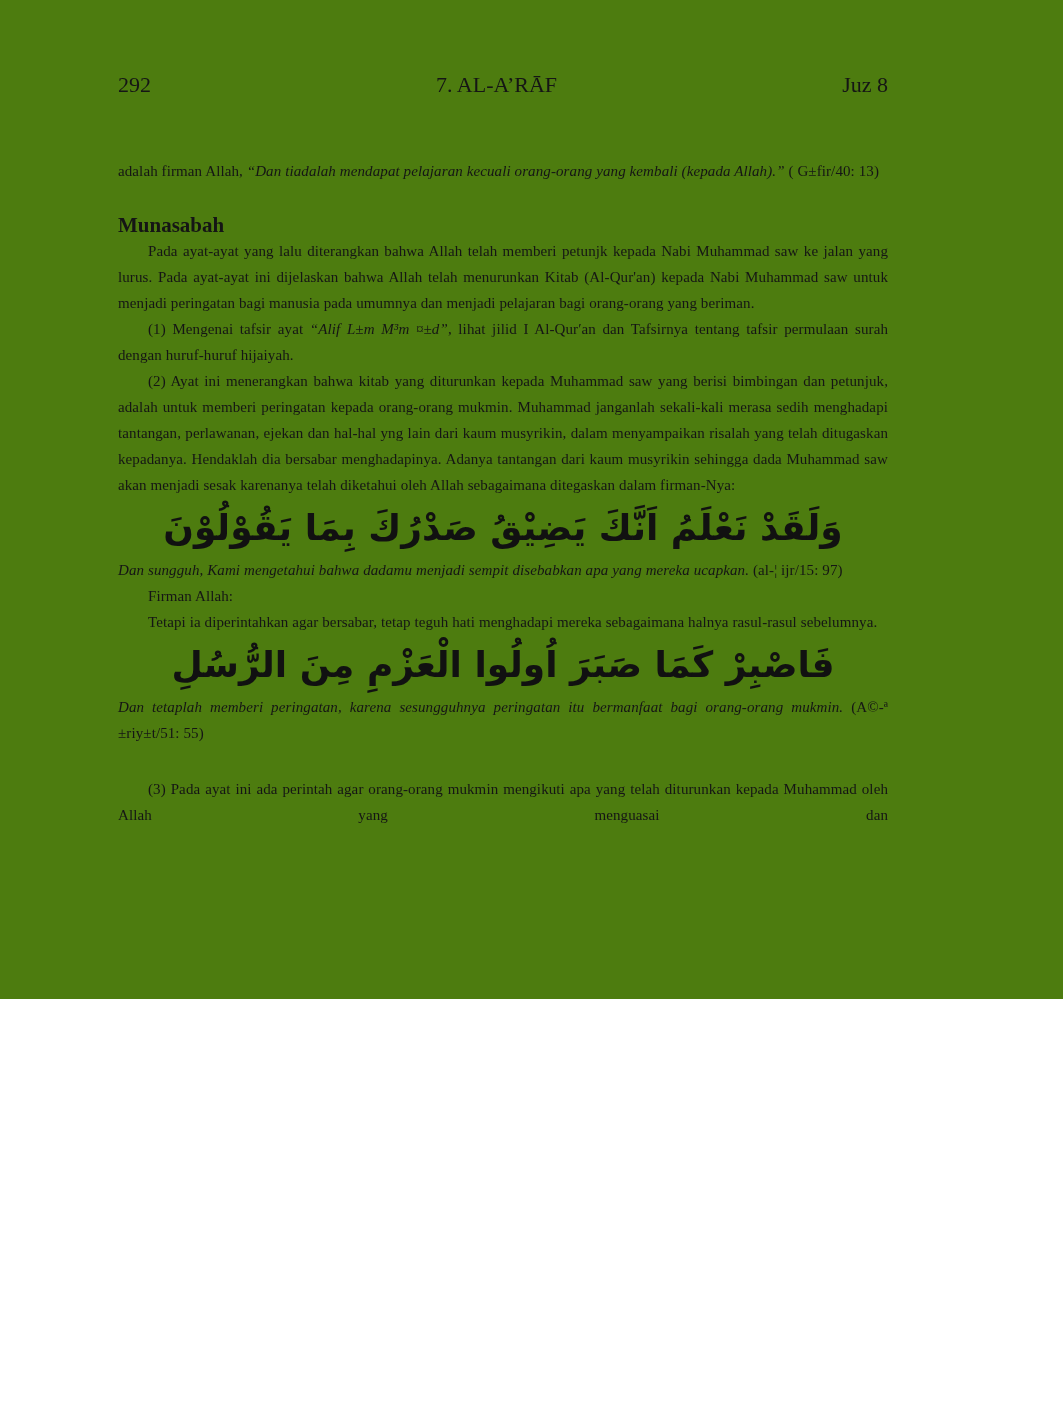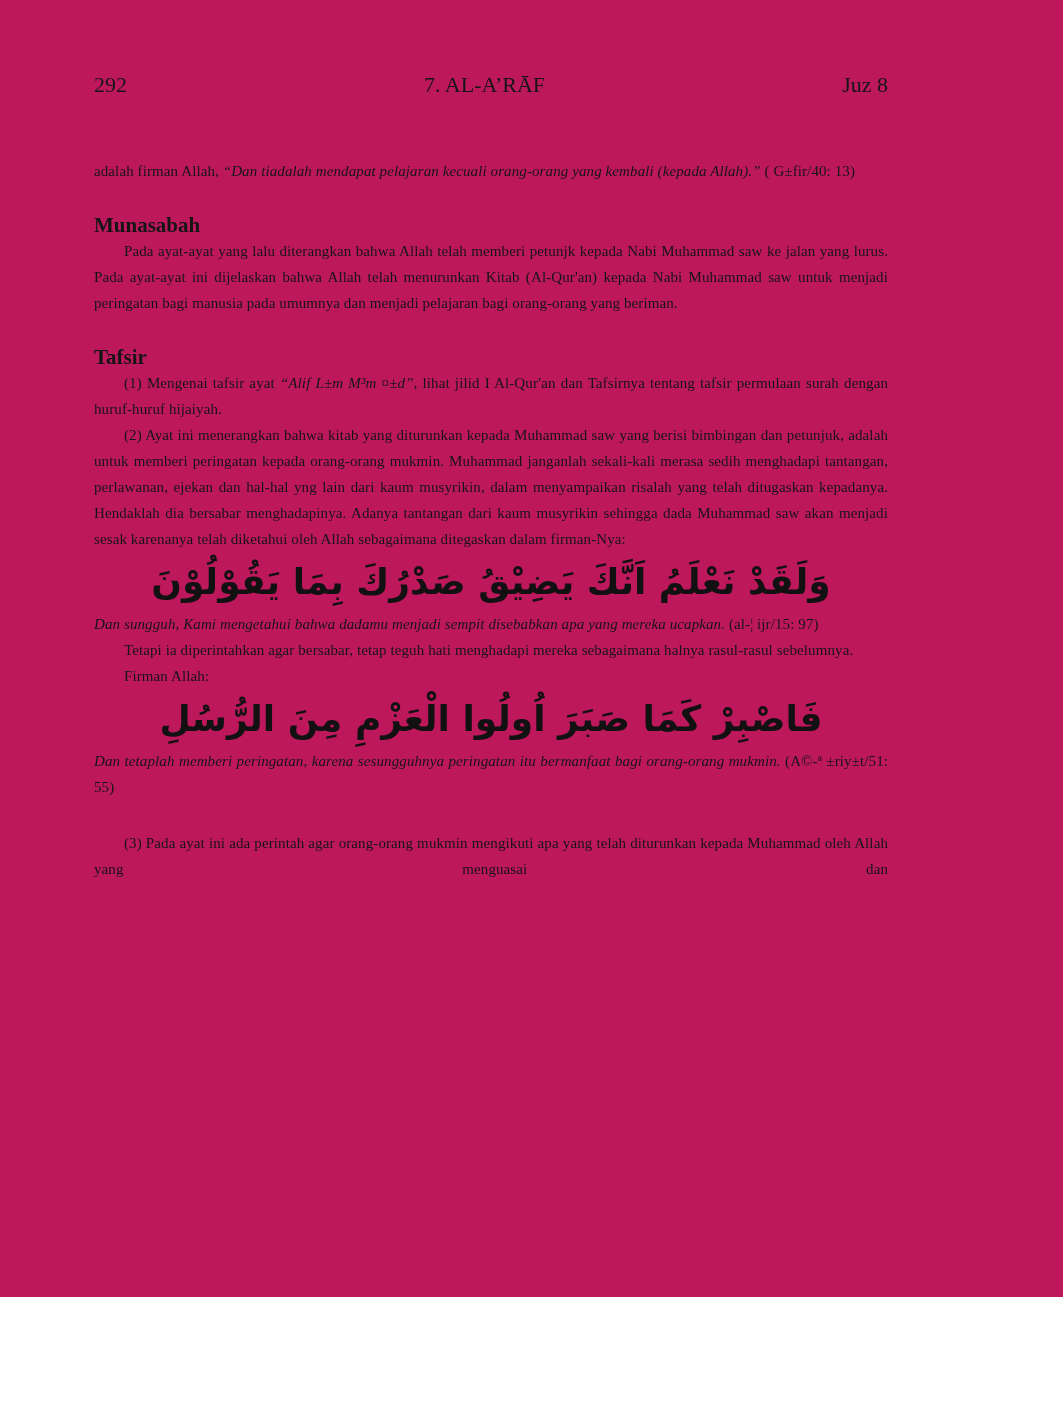"292" .page { background: #be185d -> #4d7c0f; height: 1297px -> 999px; padding: 72px 175px 40px 94px -> 72px 175px 40px 118px }
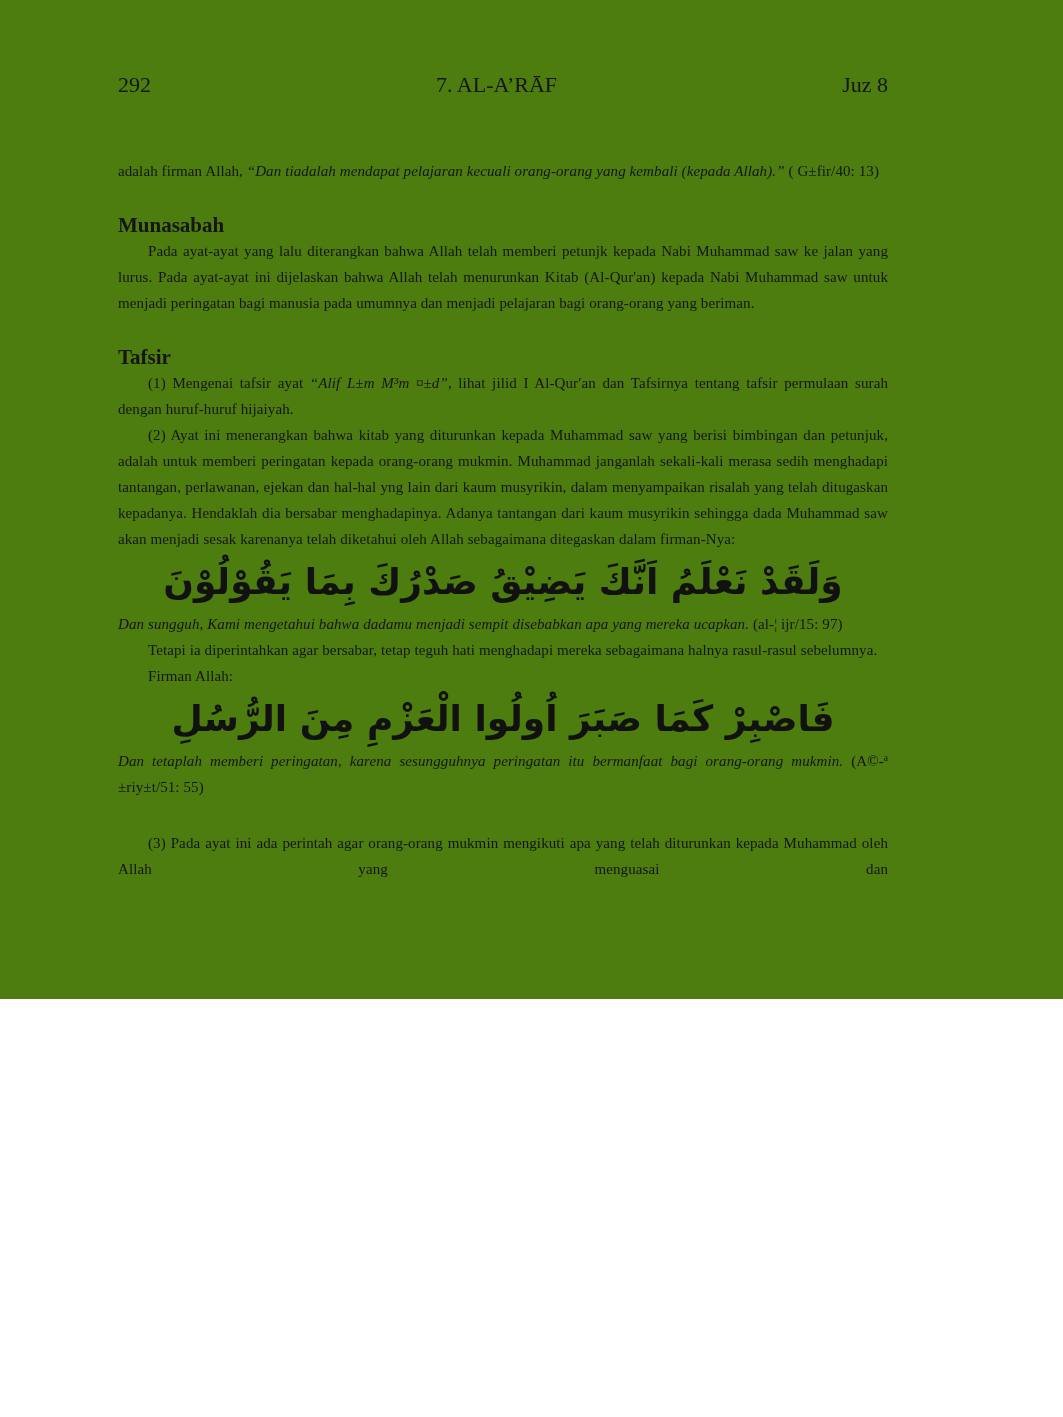"Tafsir" div.heading { html: <div>Tafsir</div> -> none }
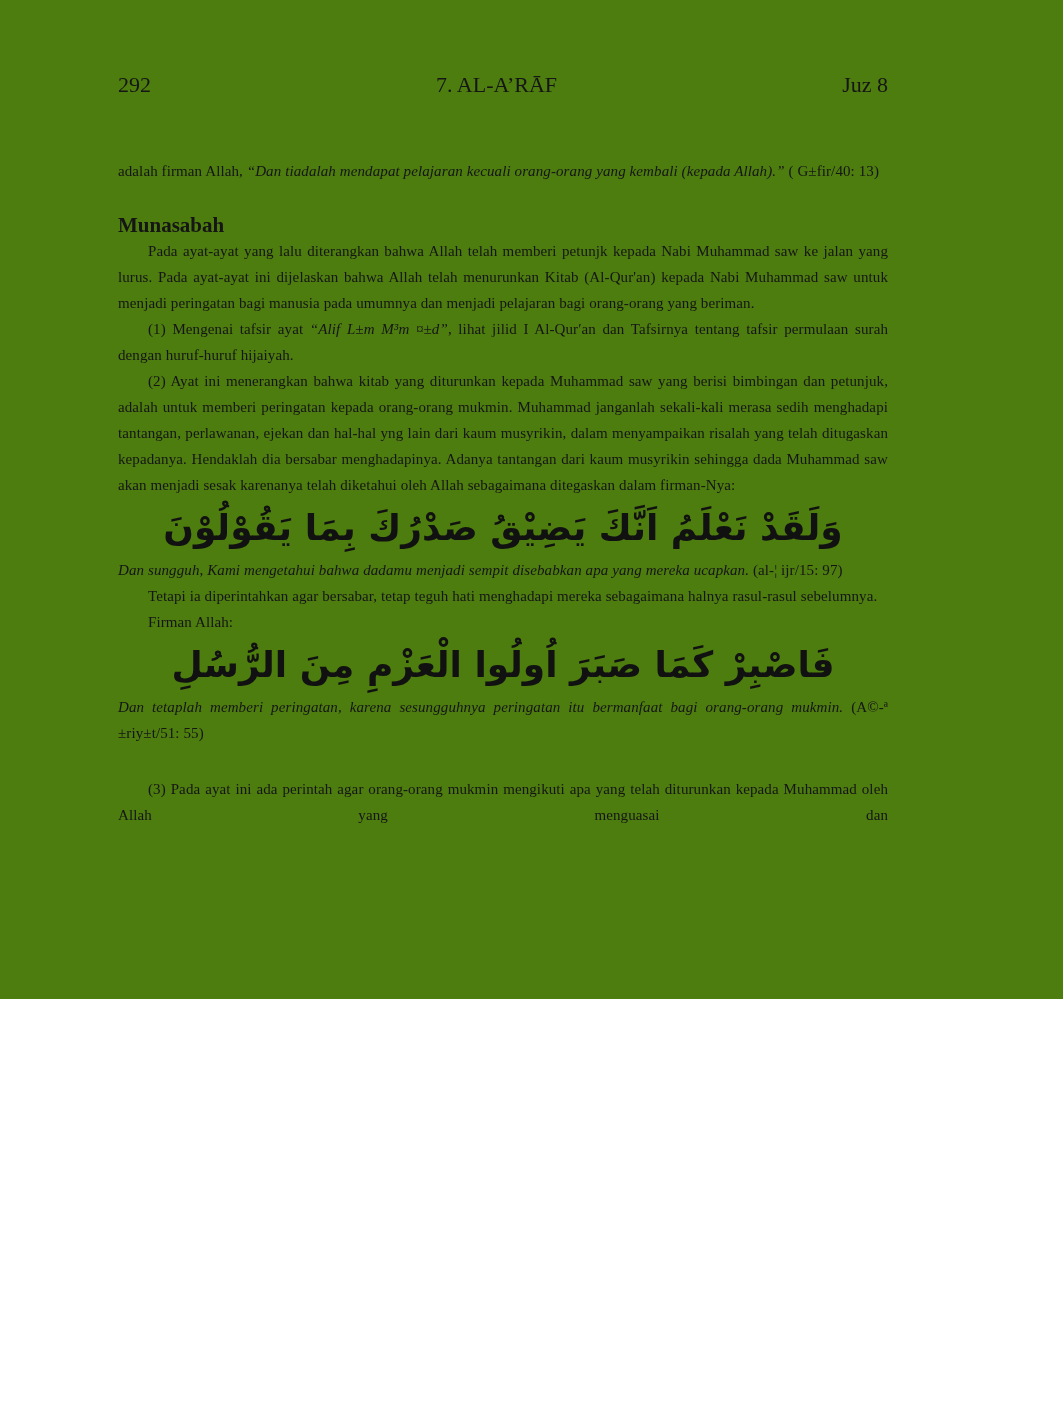"Tetapi ia diperintahkan agar bersabar," p.para { order: before "Firman Allah:" -> after "Firman Allah:" }
